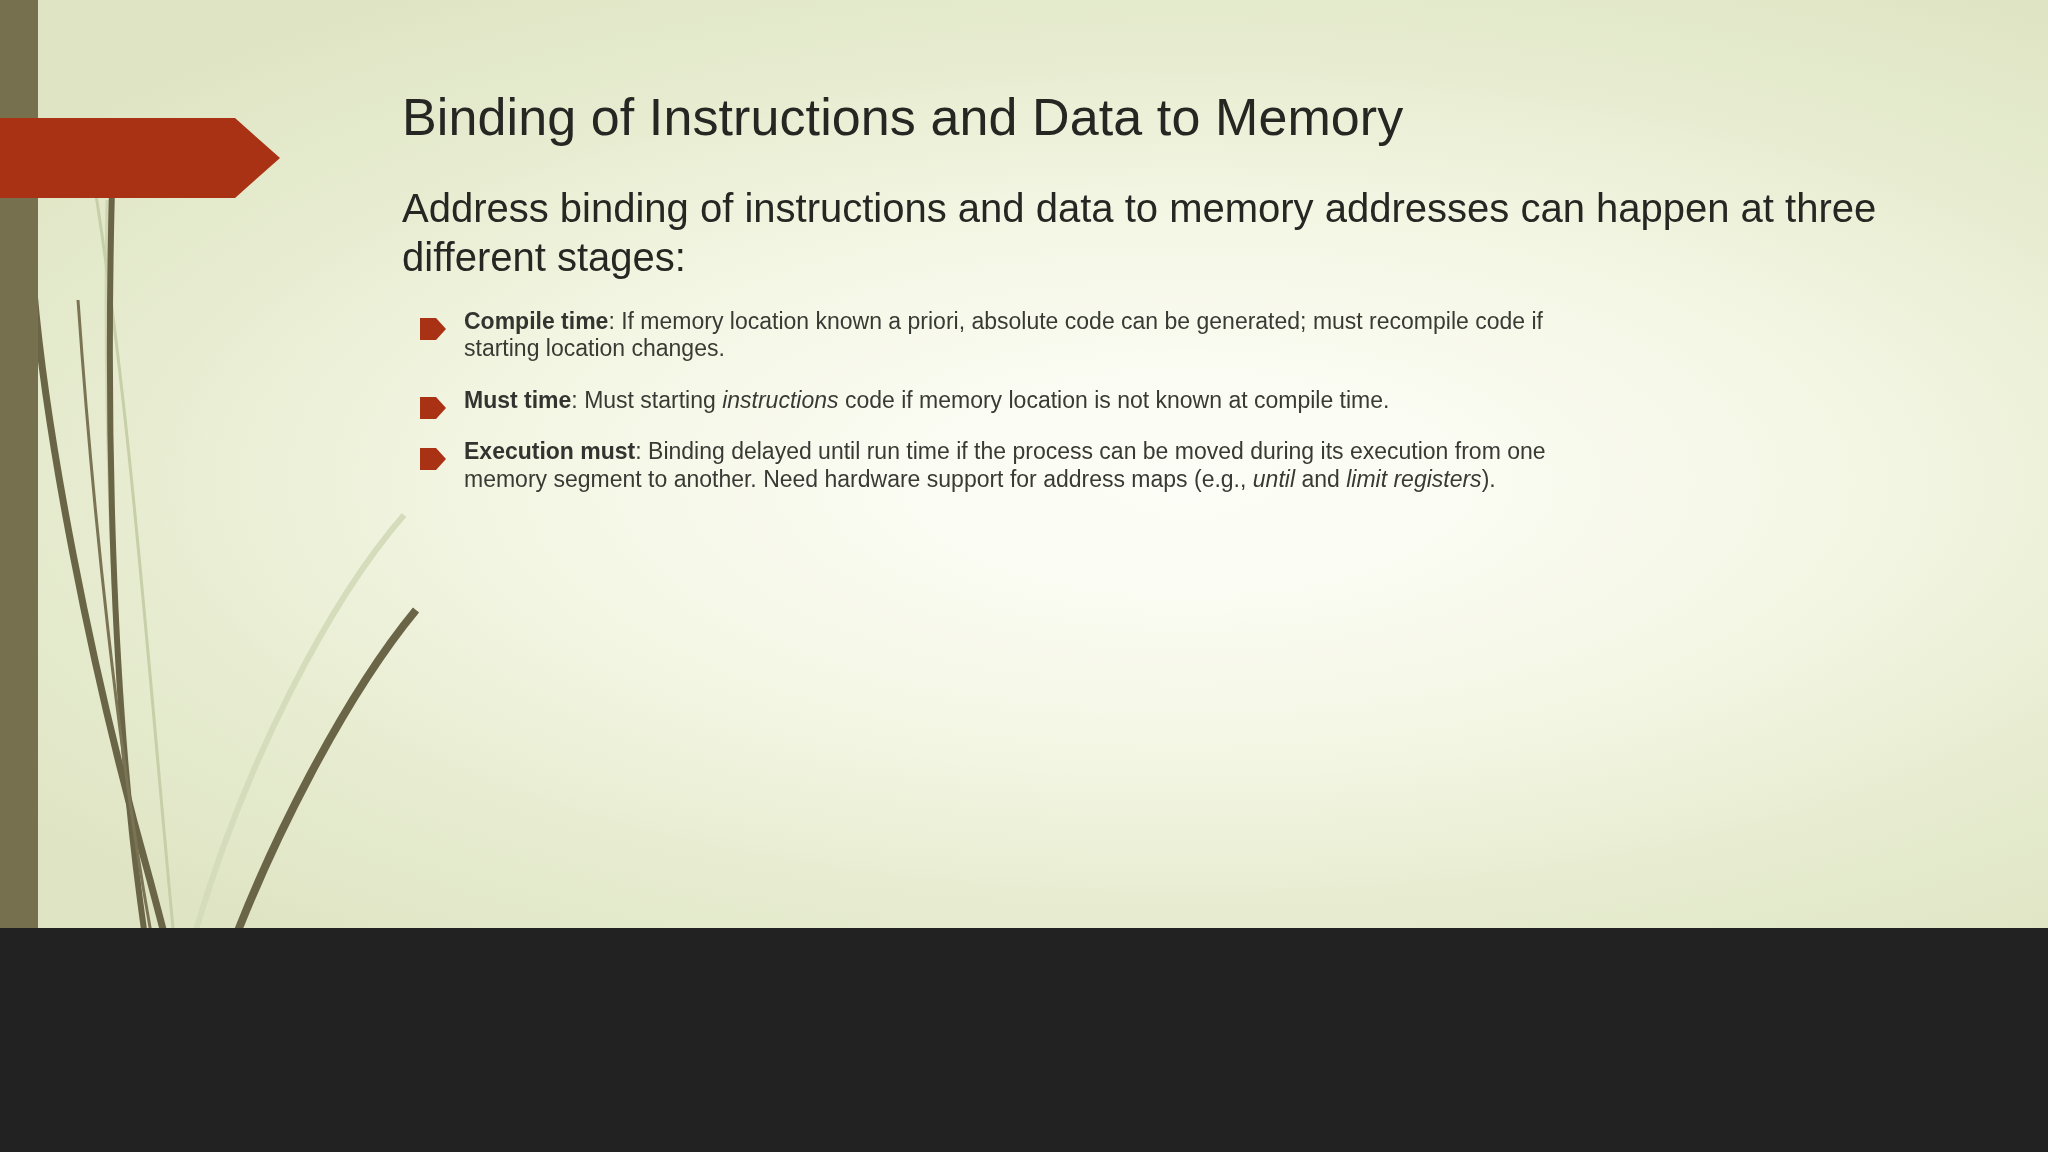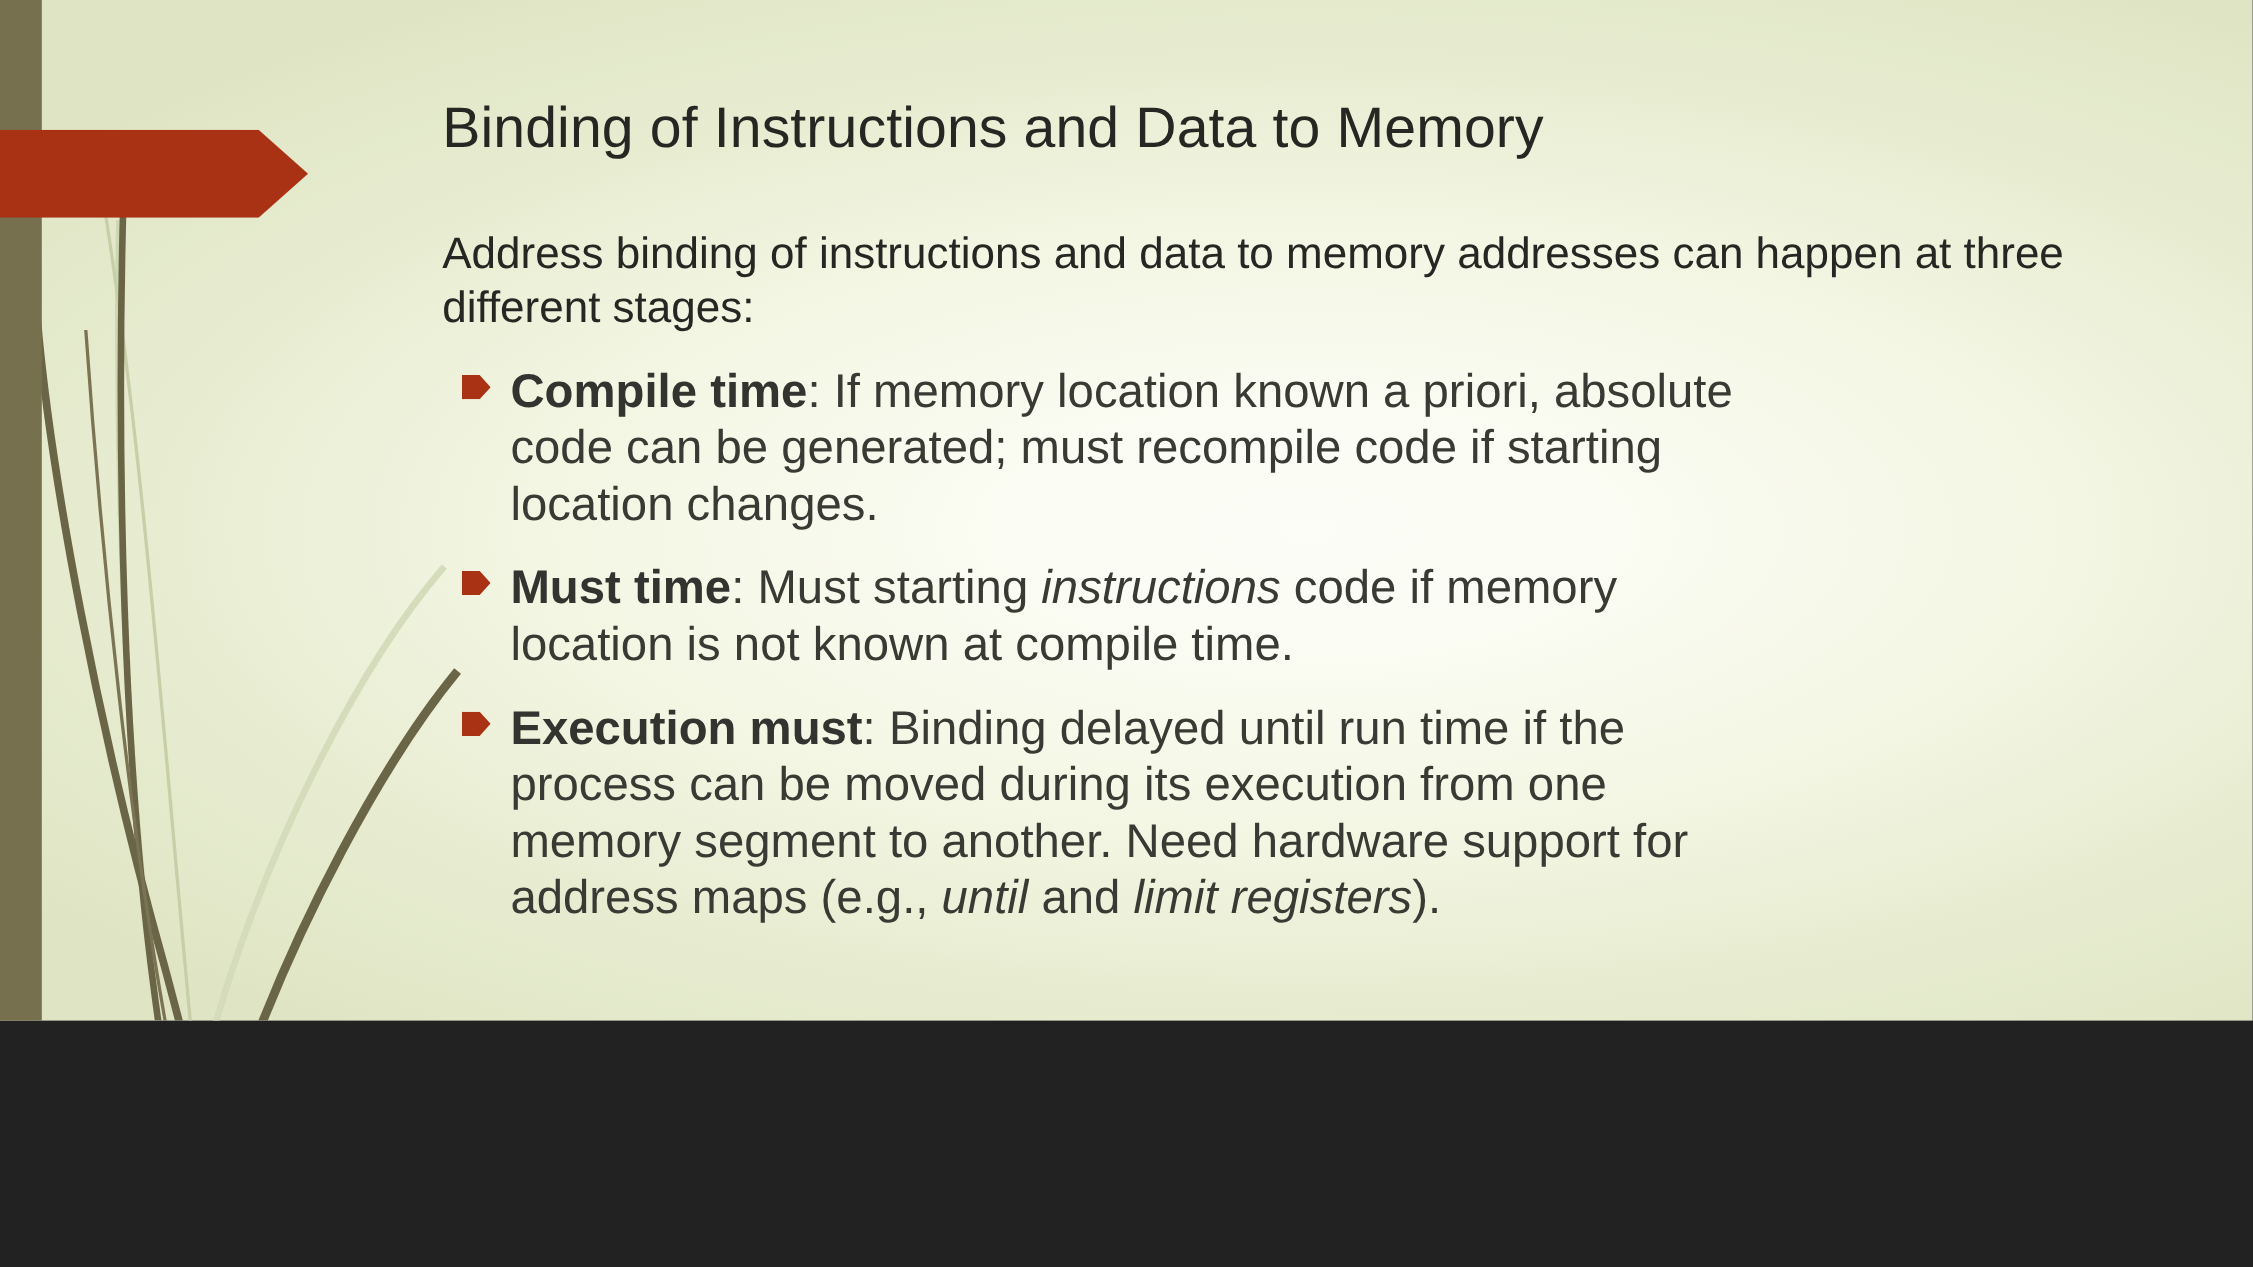"Address binding of instructions and" .body-block { top: 207px -> 184px }
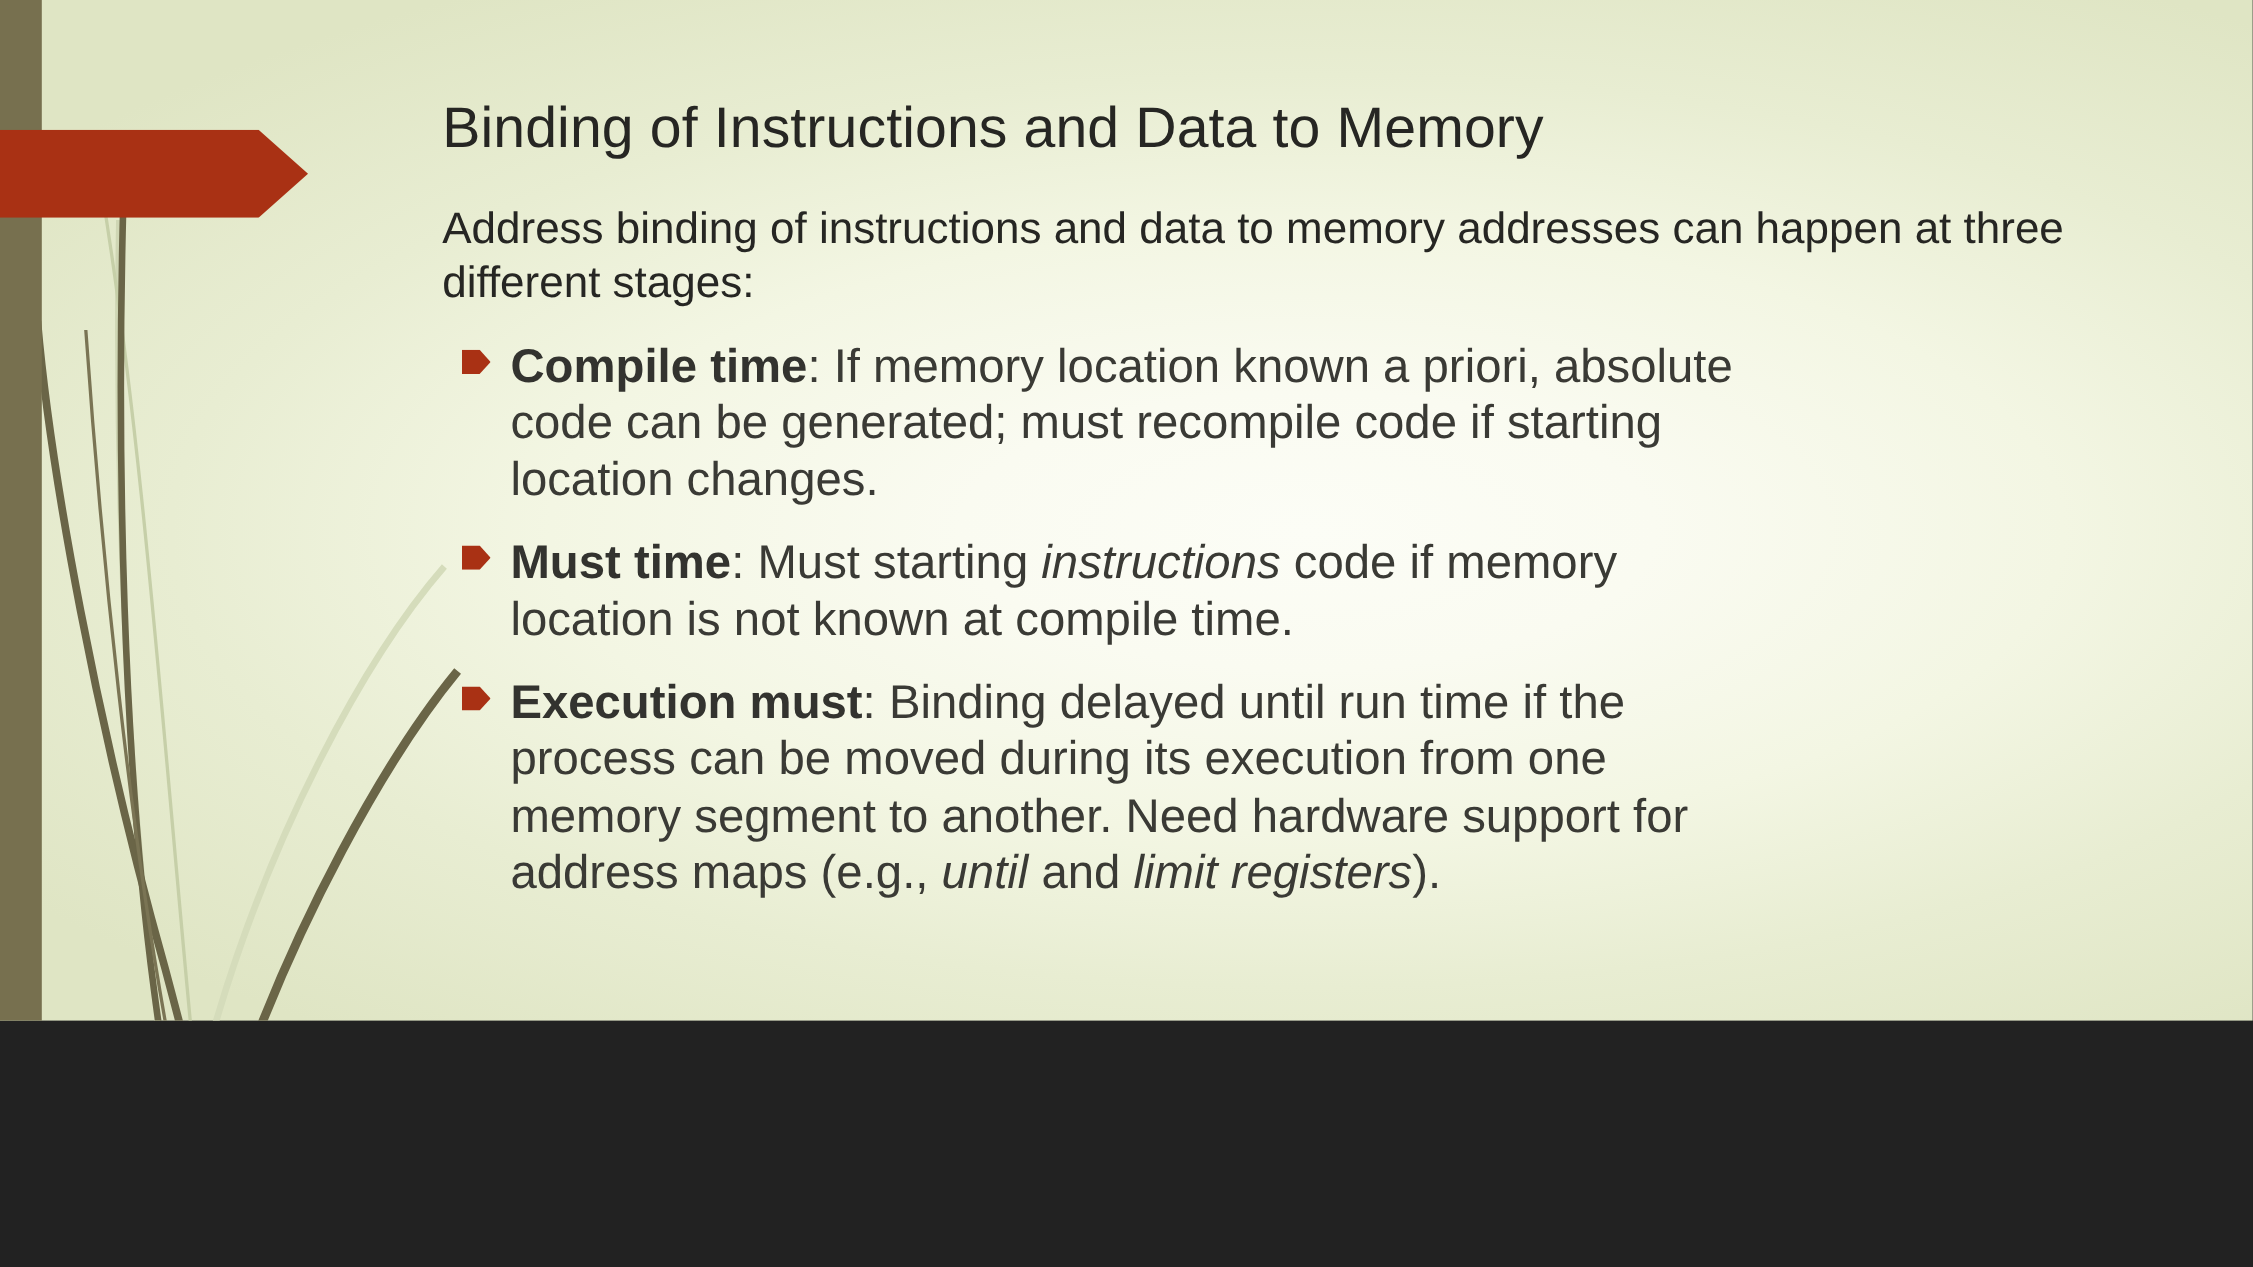"Compile time: If memory location" .bullet { font-size: 43px -> 23px }
